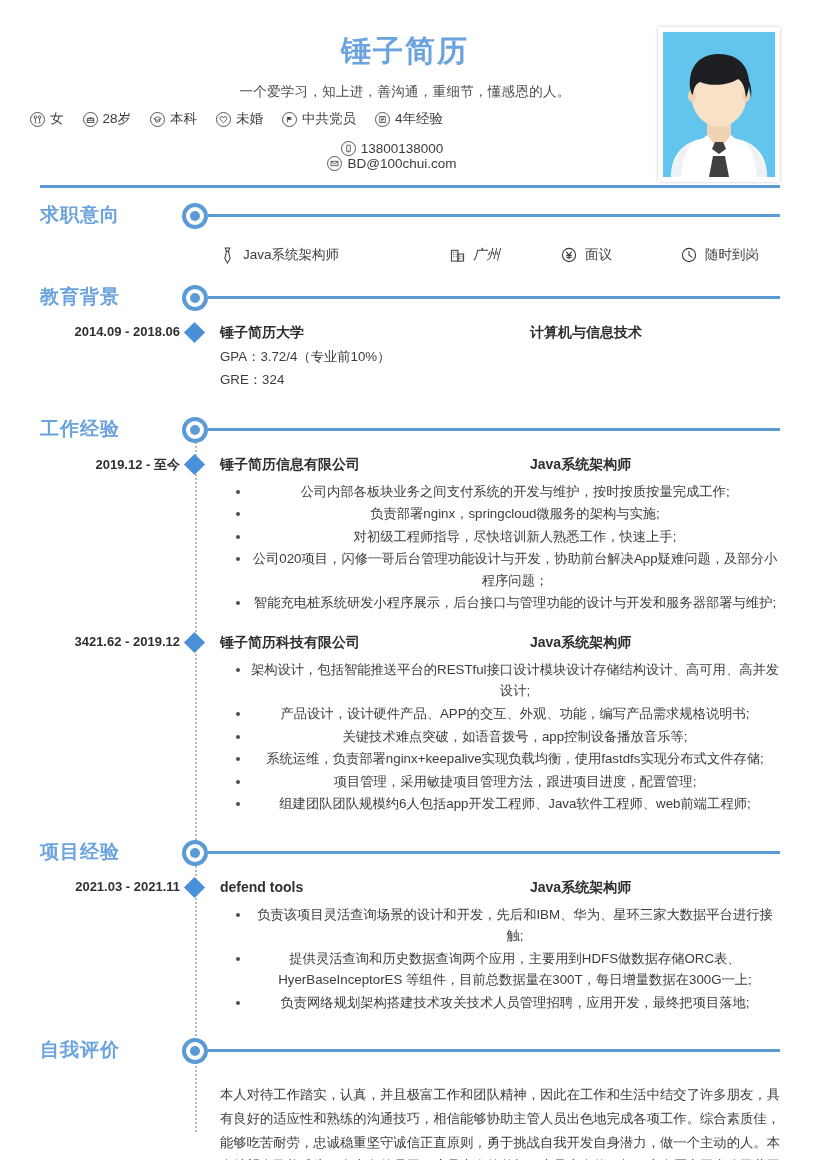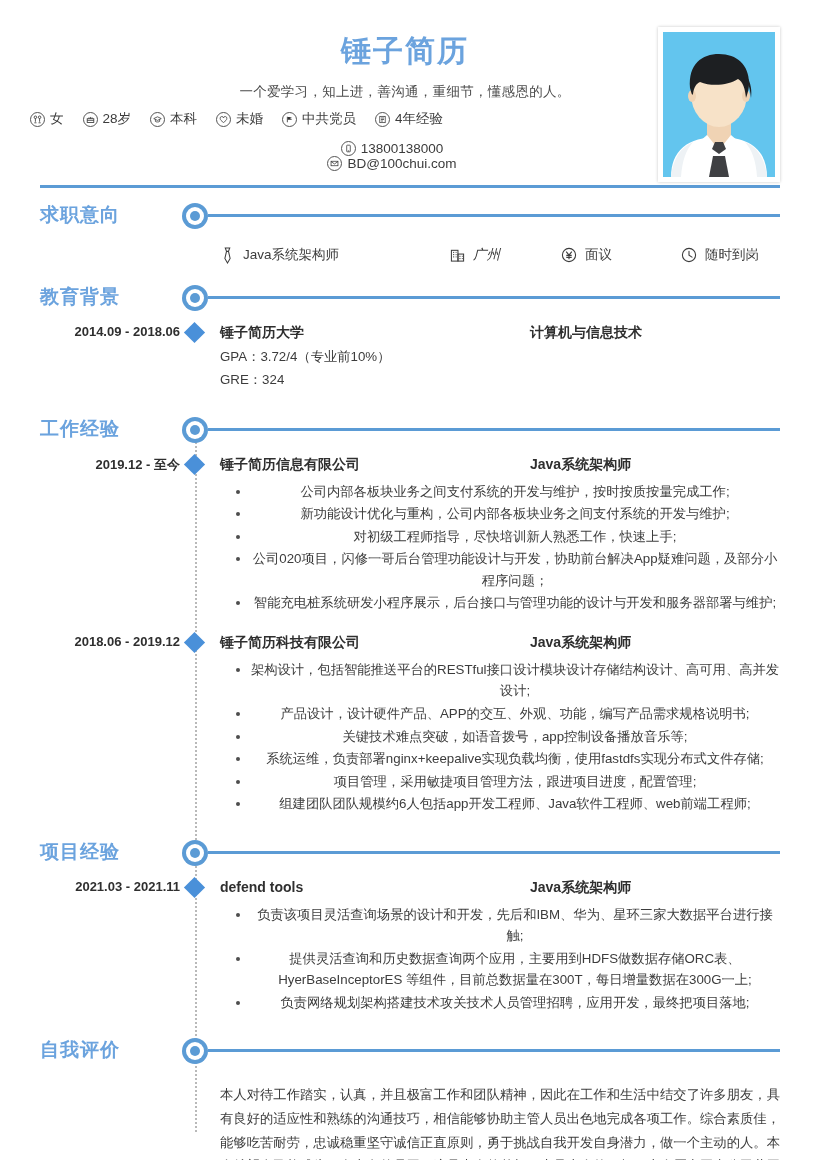"新功能设计优化与重构，公司内部各板块业务之间支付系统的开发与维护;" li { text: 新功能设计优化与重构，公司内部各板块业务之间支付系统的开发与维护 -> 负责部署nginx，springcloud微服务的架构与实施 }
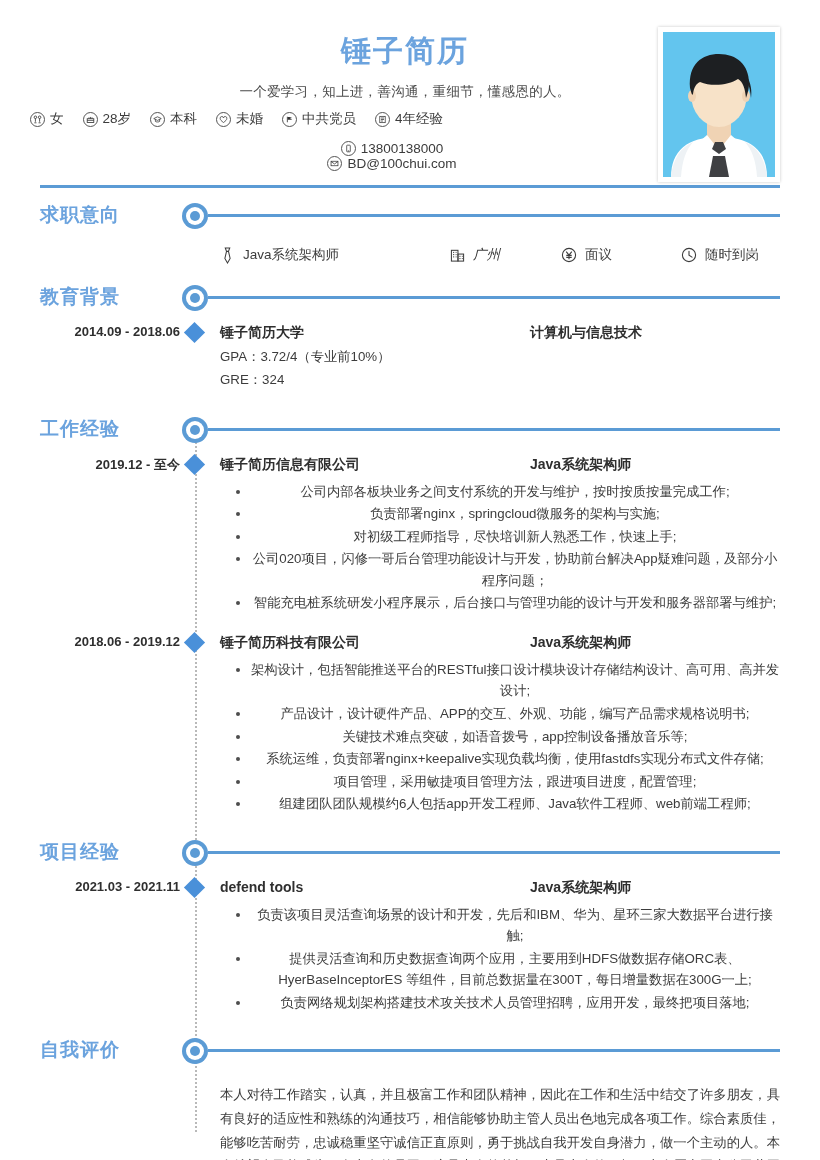"2018.06 - 2019.12" div.date { text: 2018.06 -> 3421.62 }
